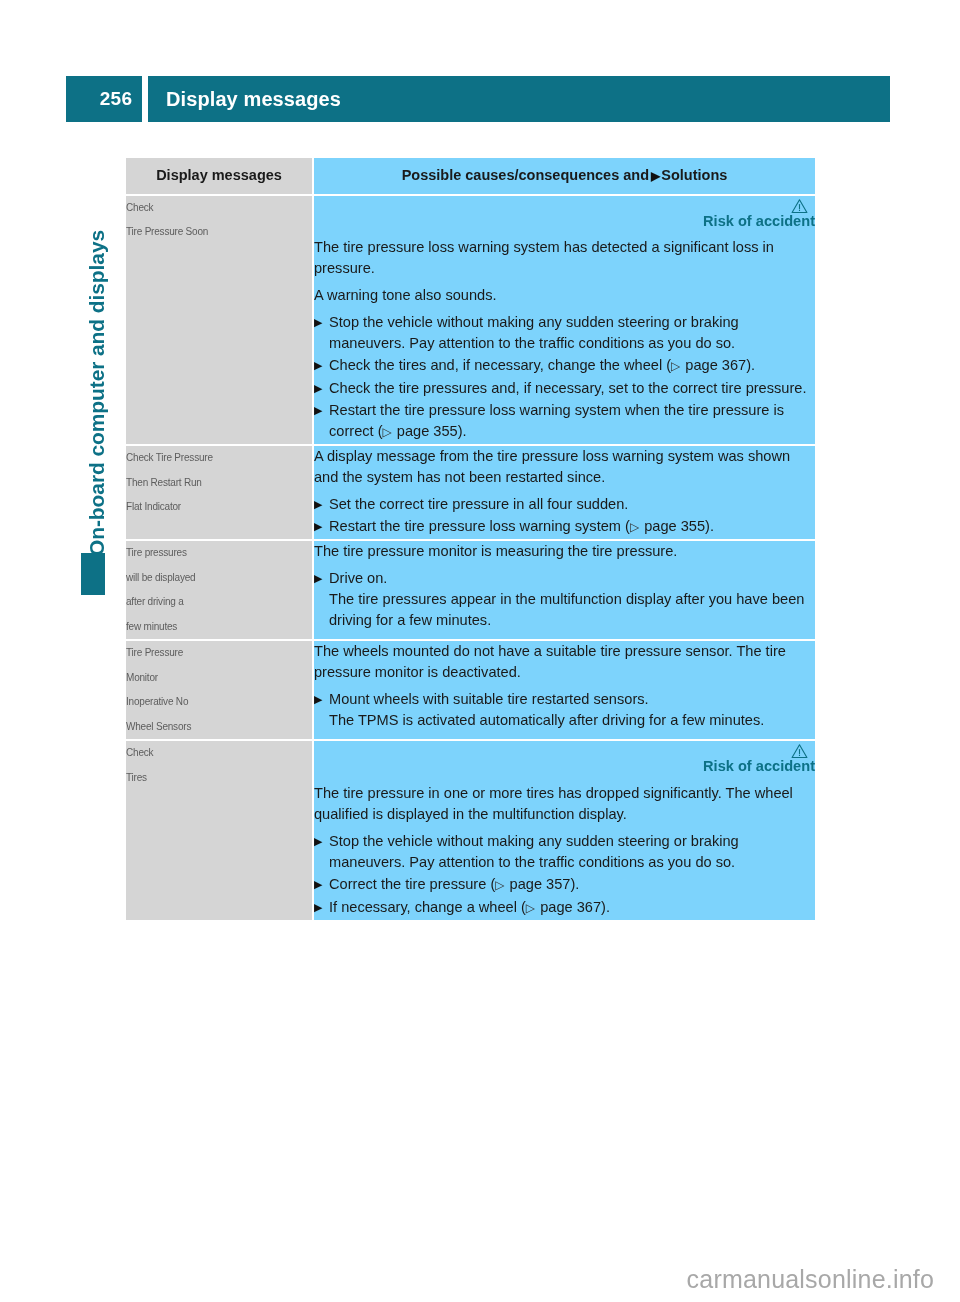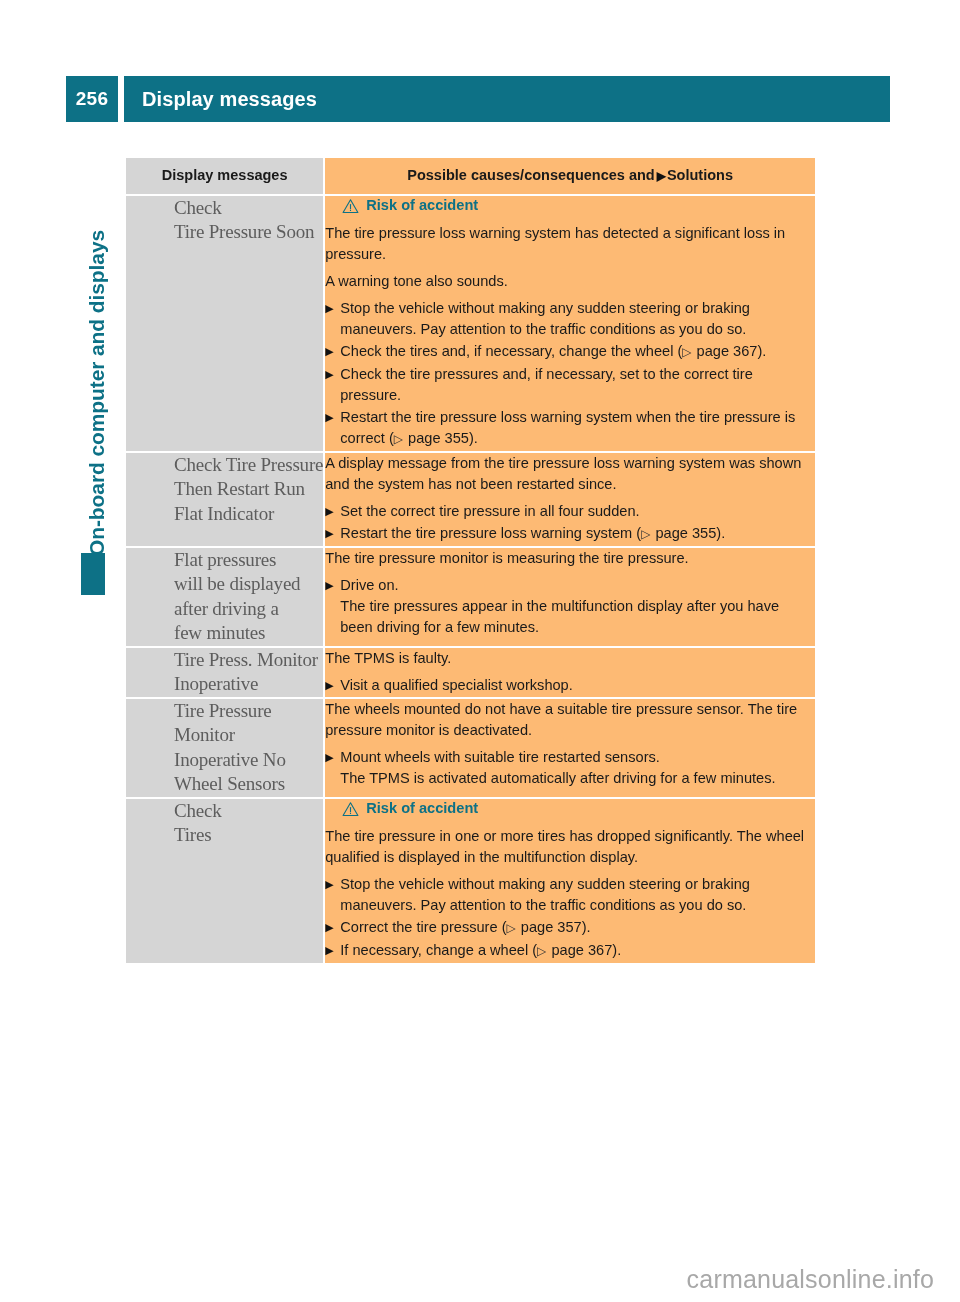"256" .page-number-block { padding-left: none -> 24px }
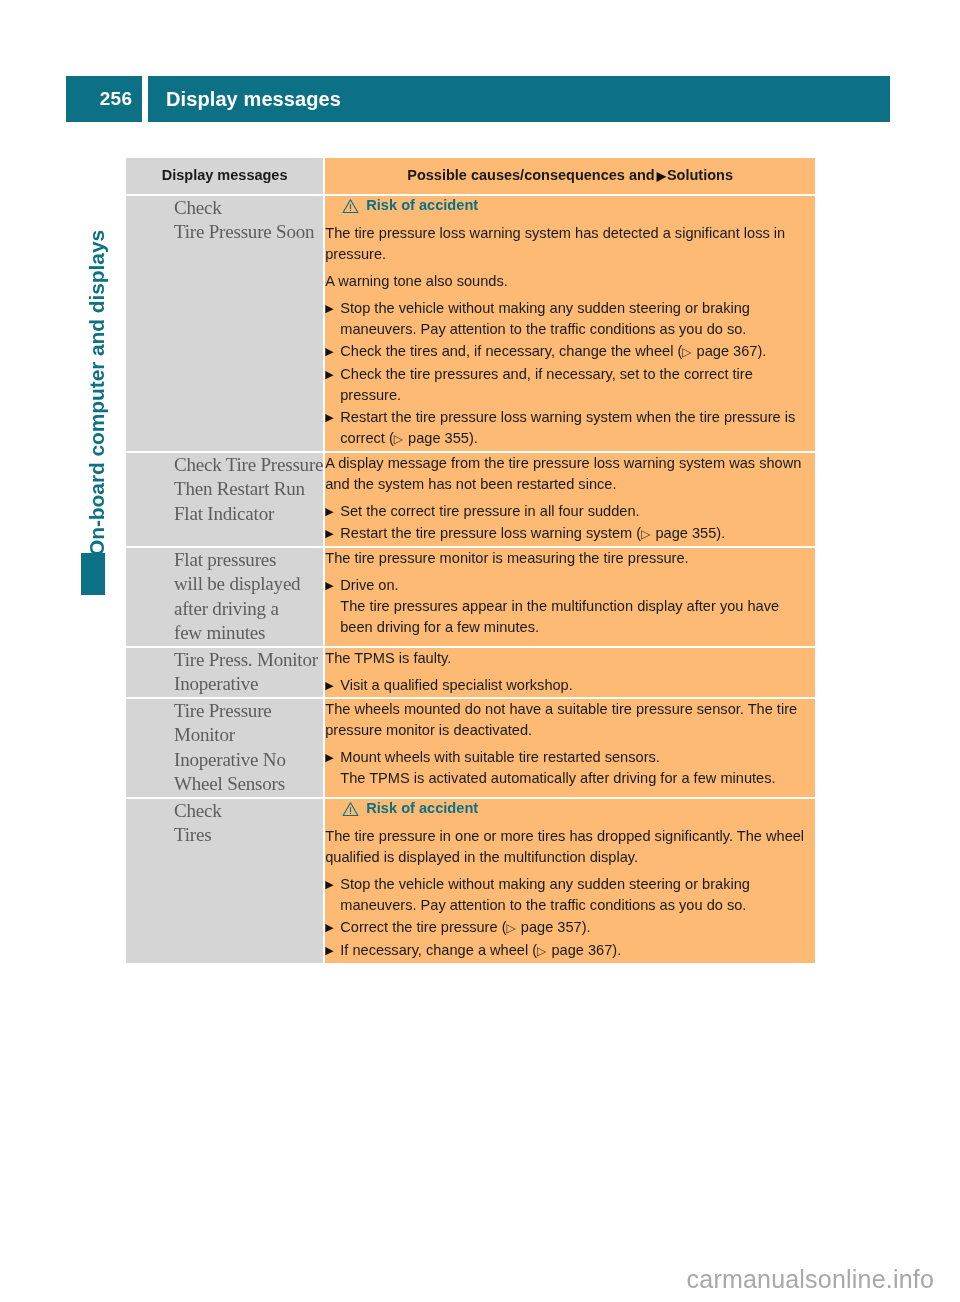"Possible causes/consequences and" .col-right { background: #fdba74 -> #7dd3fc }
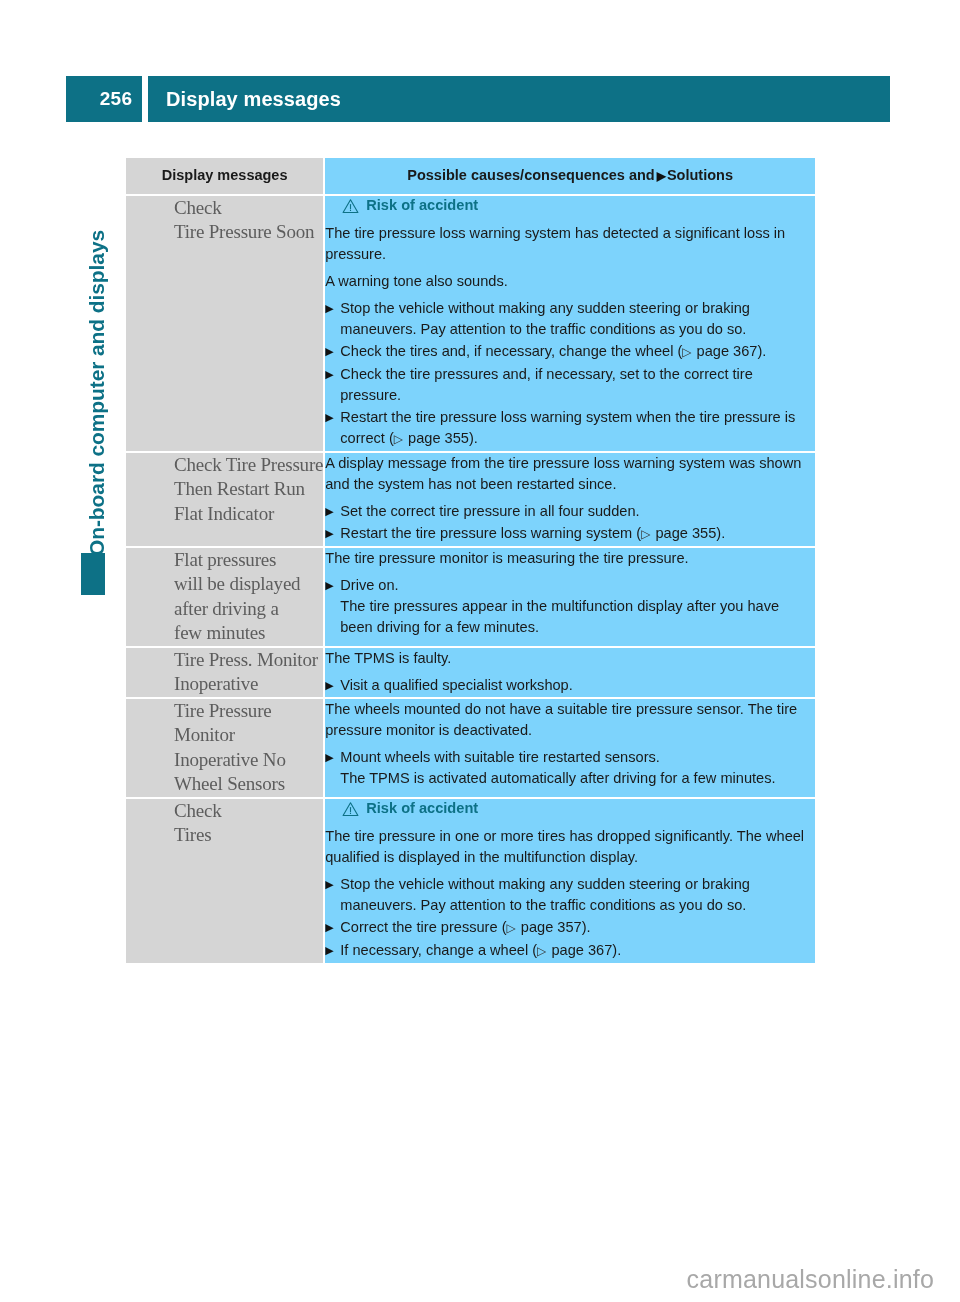"Check" .msg-code { font-family: Liberation Serif, serif -> Liberation Sans, sans-serif; font-size: 19px -> 10px; margin-left: 48px -> none }
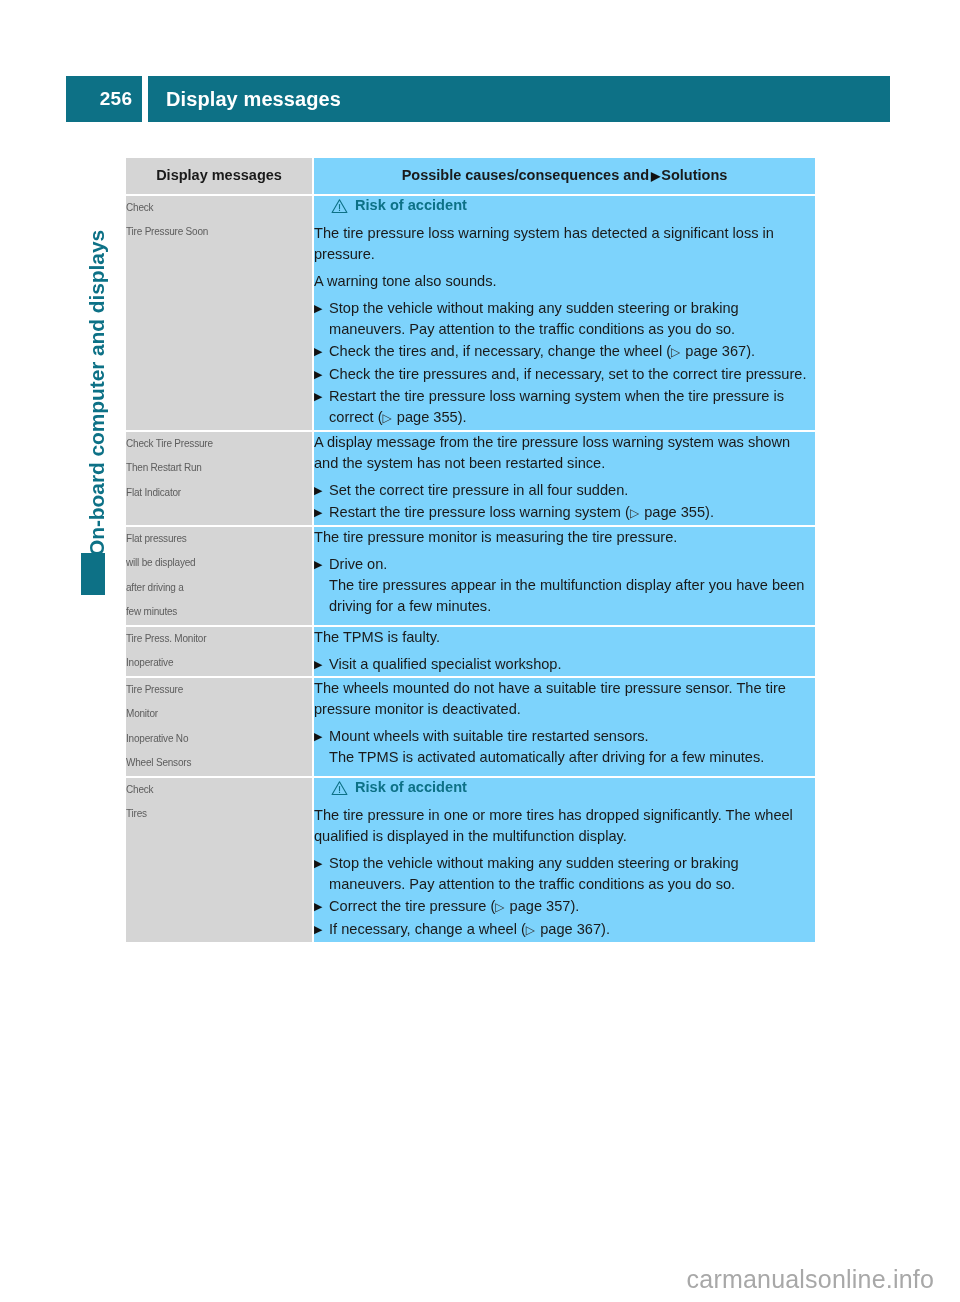"Risk of accident" .warn { align-items: flex-start -> flex-end; flex-direction: none -> column; margin: 2px 0 9px 17px -> 2px 0 9px 0 }
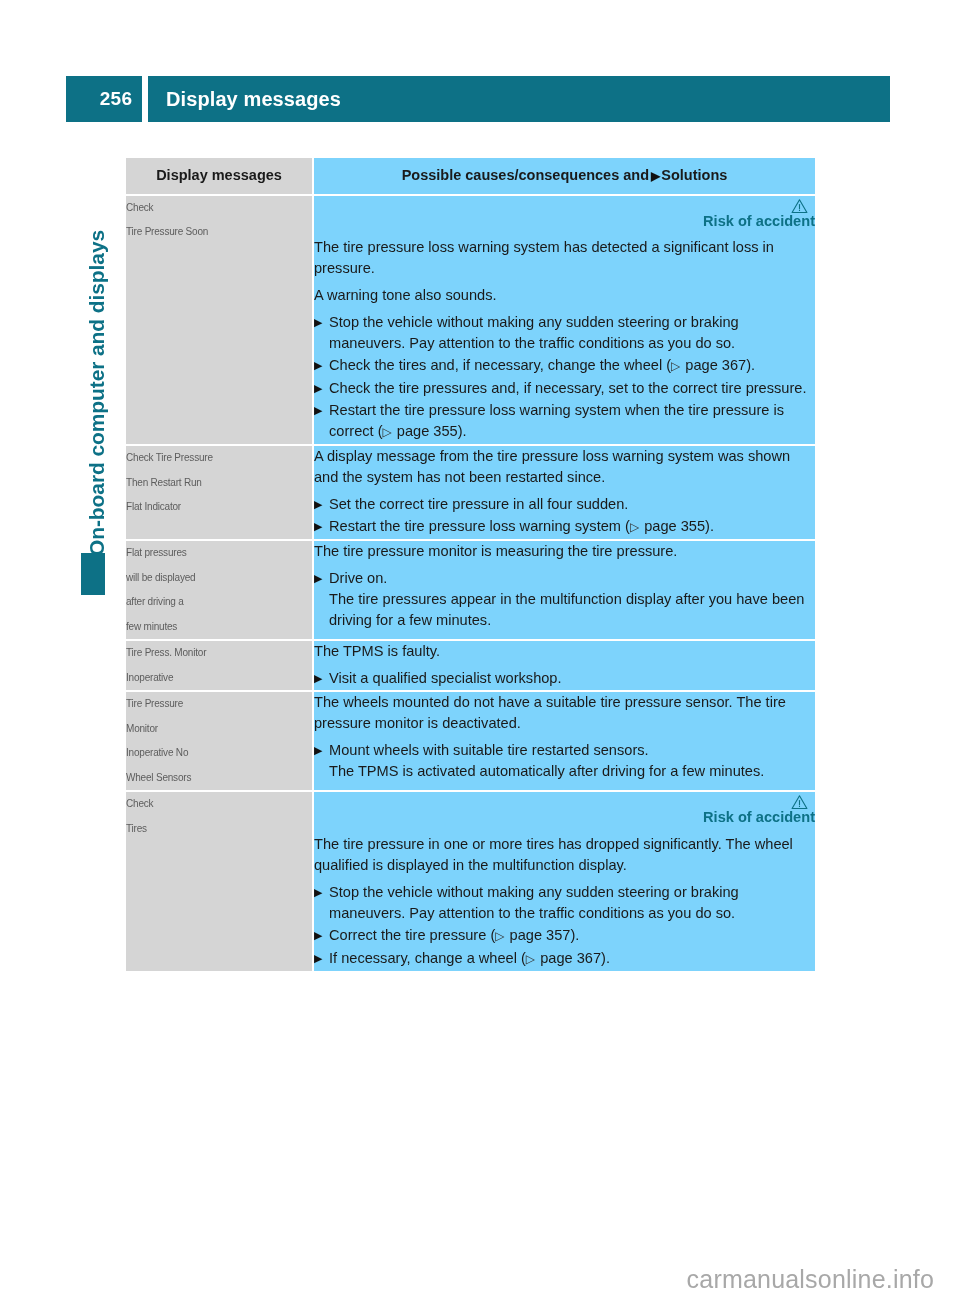"Flat pressures" div.msg-code { text: Flat -> Tire }
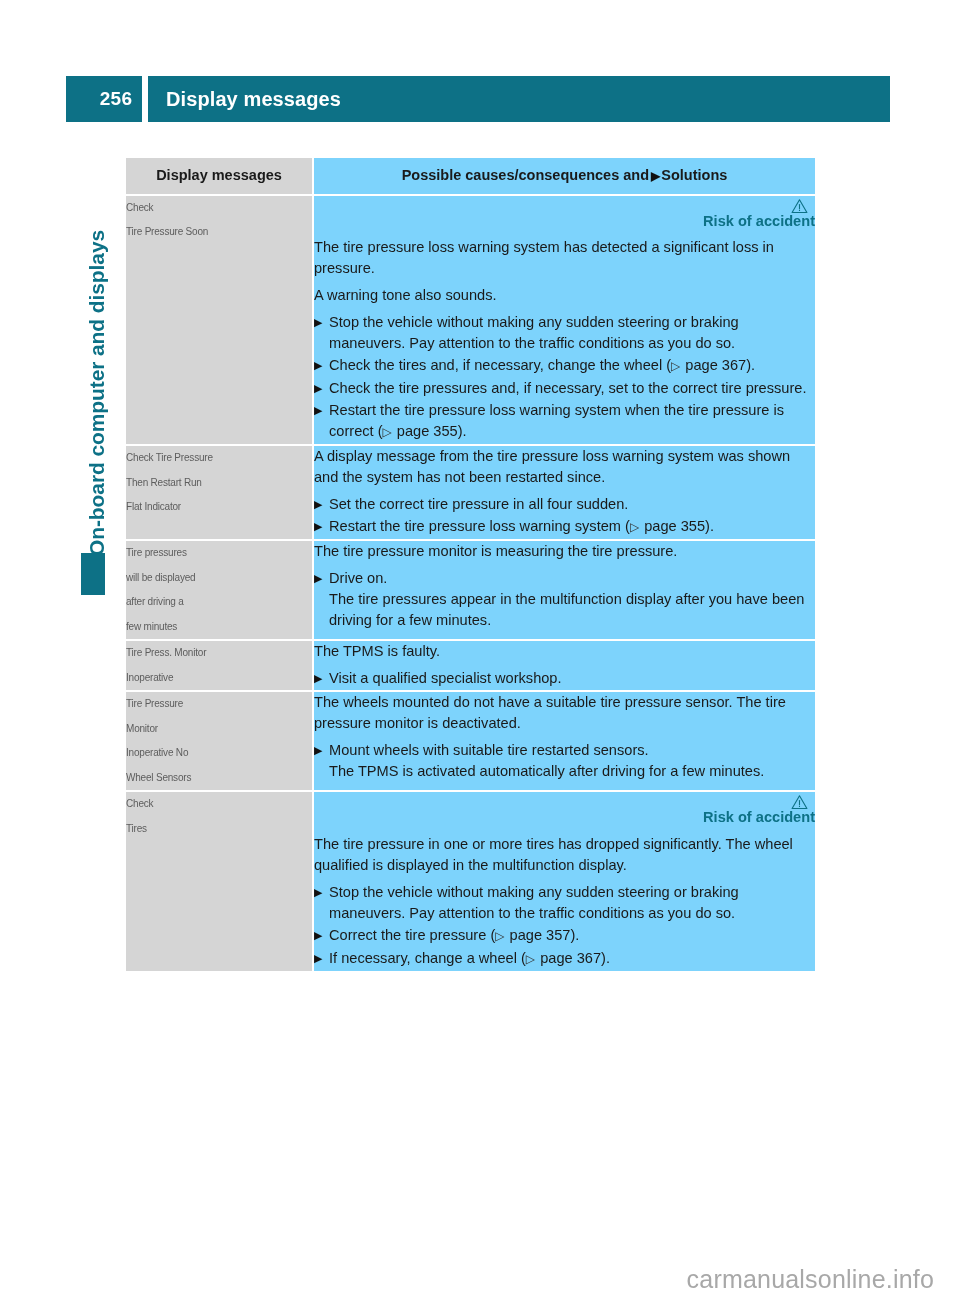"Tire Press. Monitor" tr { html: <tr> <td> <div>Tire Press. Monitor Inoperative</div> </td> <td> <p>The TPMS is faulty.</p> <ul> <li><span>▶</span><span>Visit a qualified specialist workshop.</span></li> </ul> </td> </tr> -> none }
